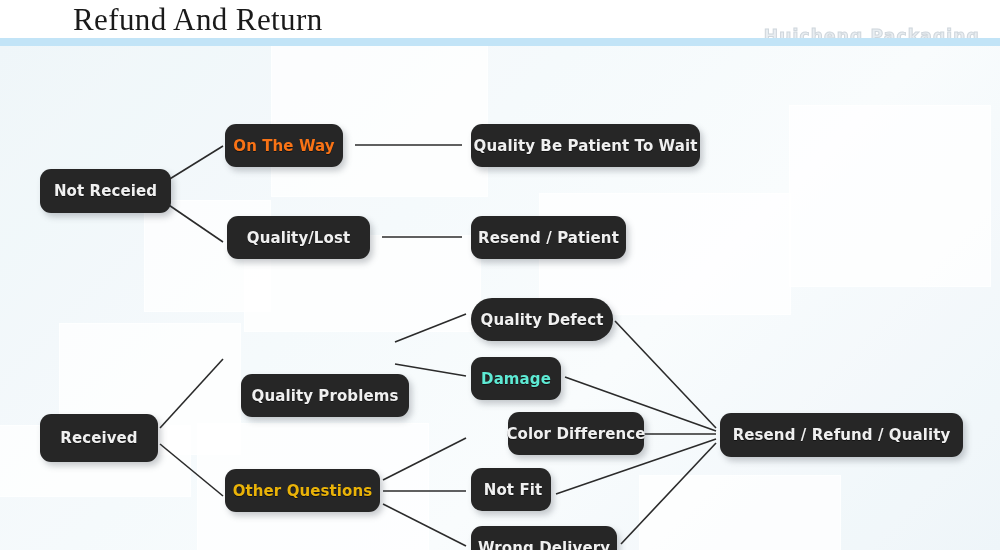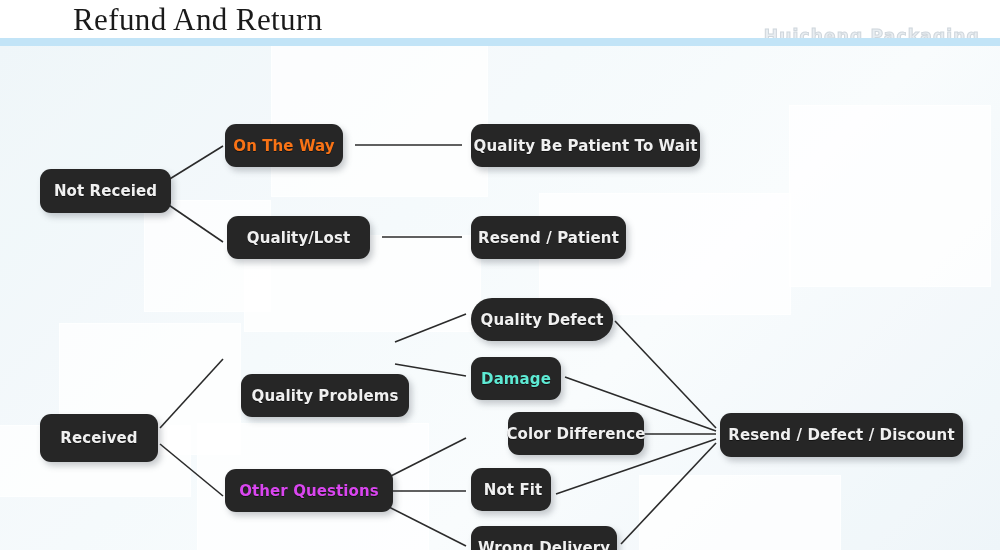"Resend / Defect / Discount" div.node { text: Defect / Discount -> Refund / Quality }
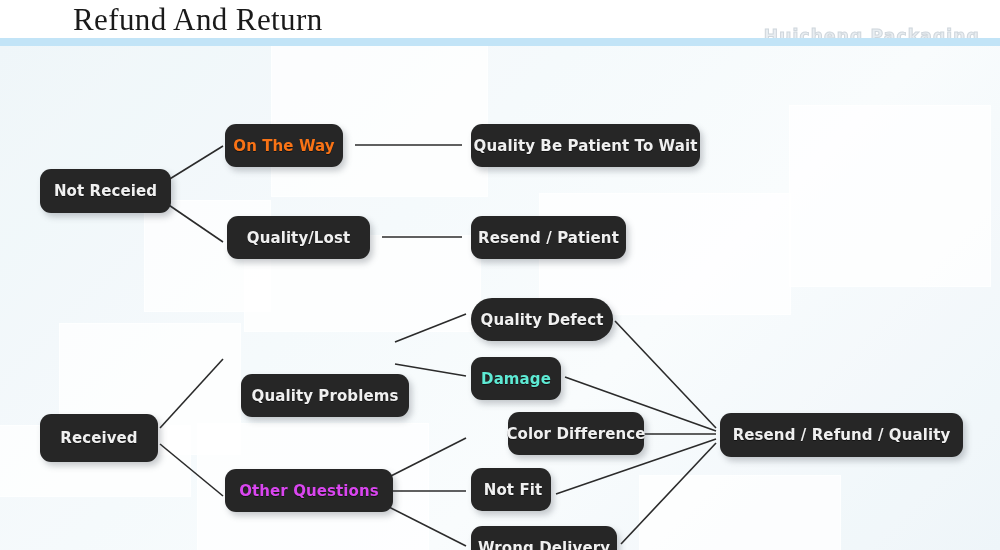"Other Questions" div.node { color: #d946ef -> #eab308; width: 168px -> 155px }
